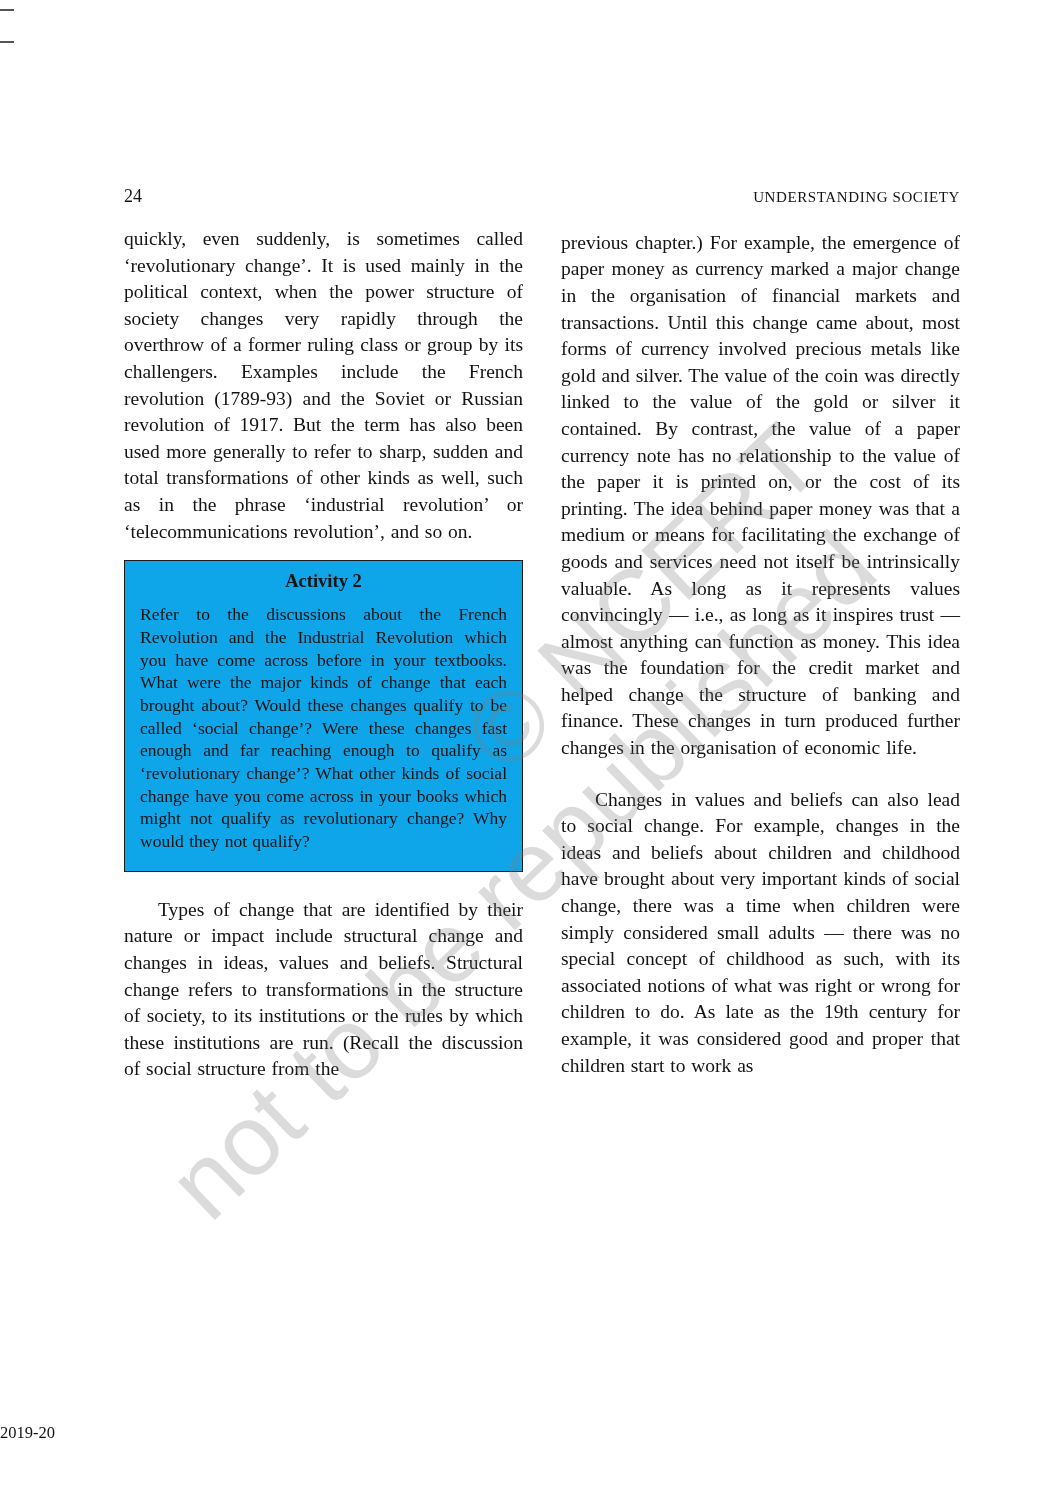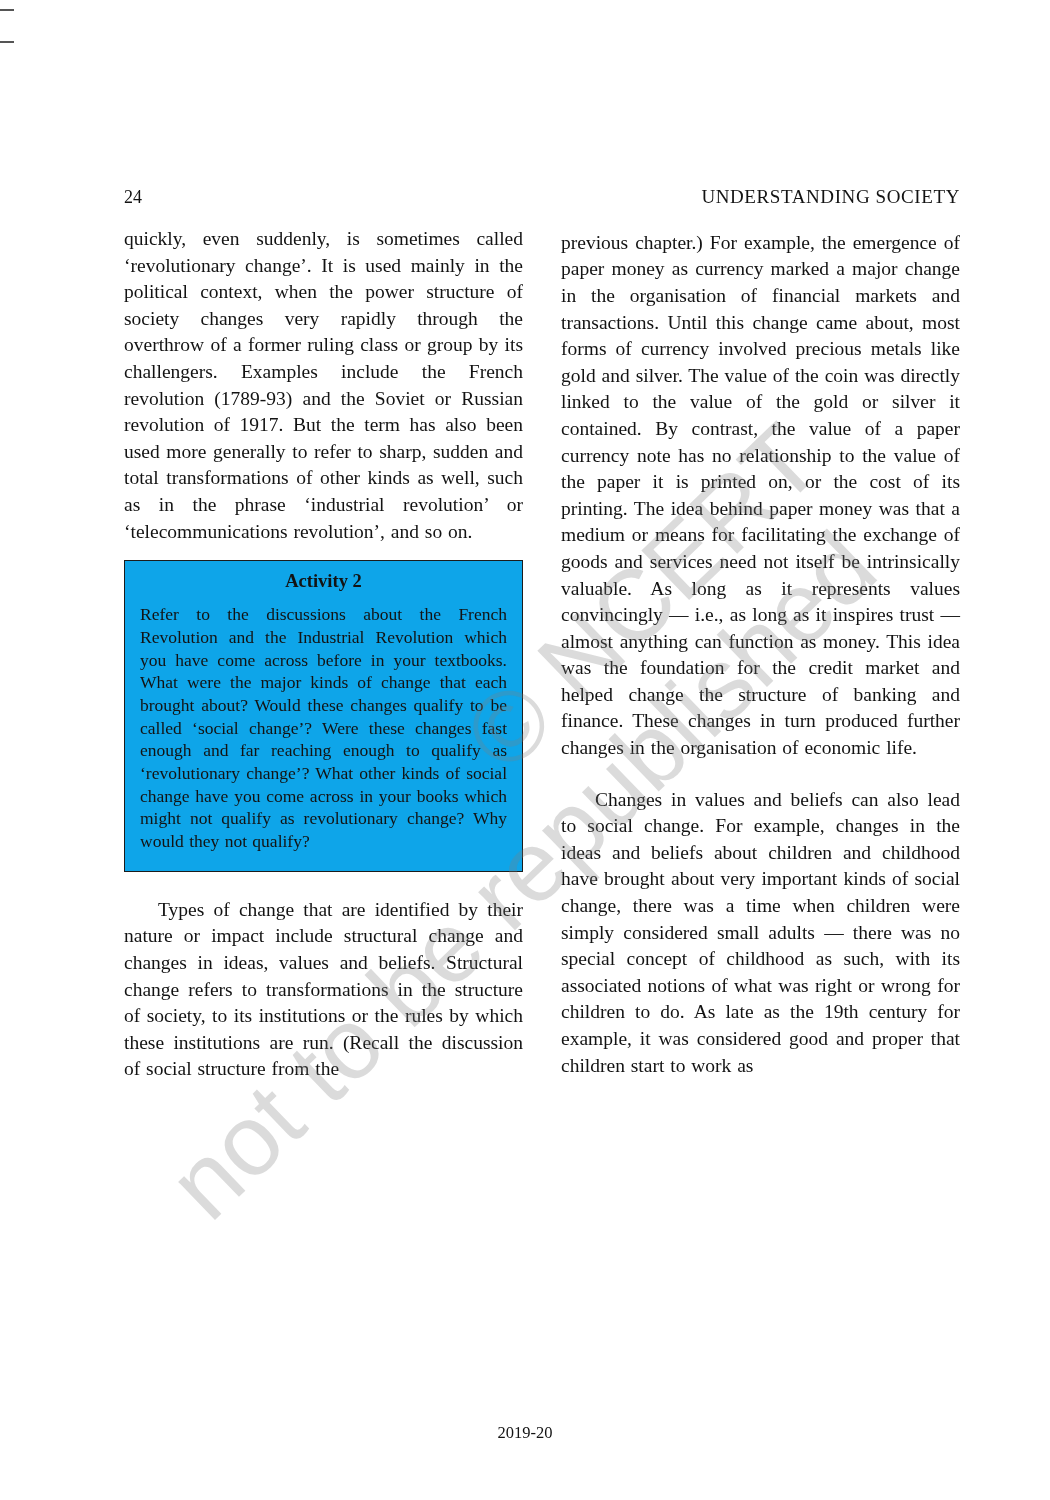"UNDERSTANDING SOCIETY" .running-header { font-size: 19px -> 15px }
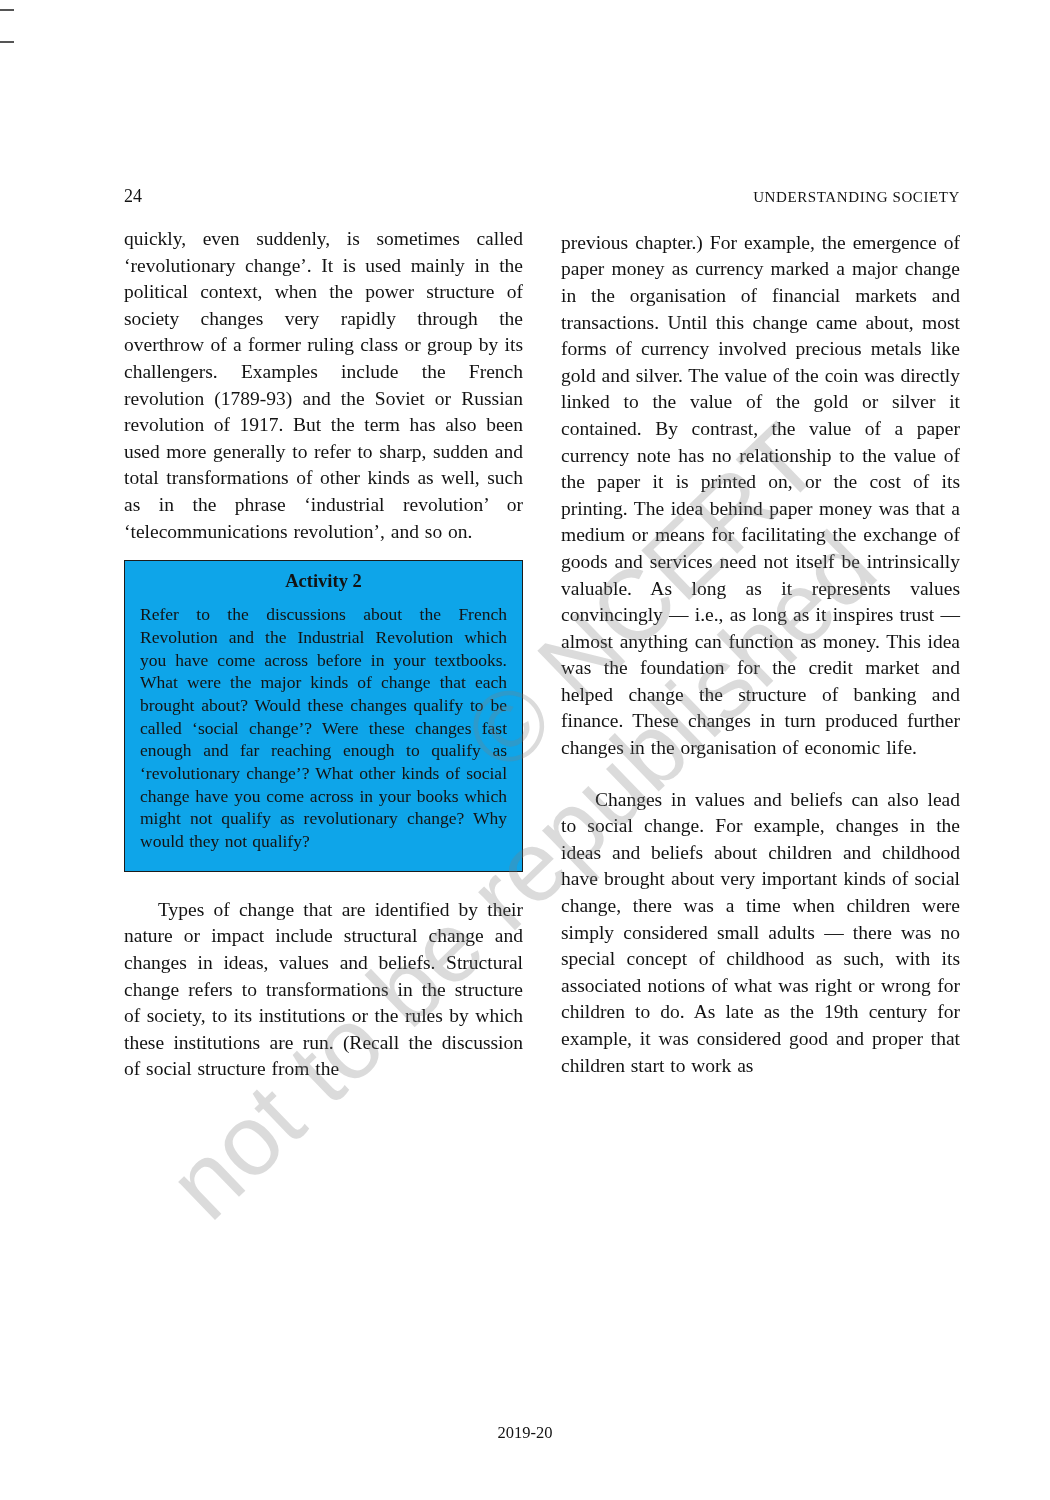"2019-20" .page-footer { text-align: center -> none }
